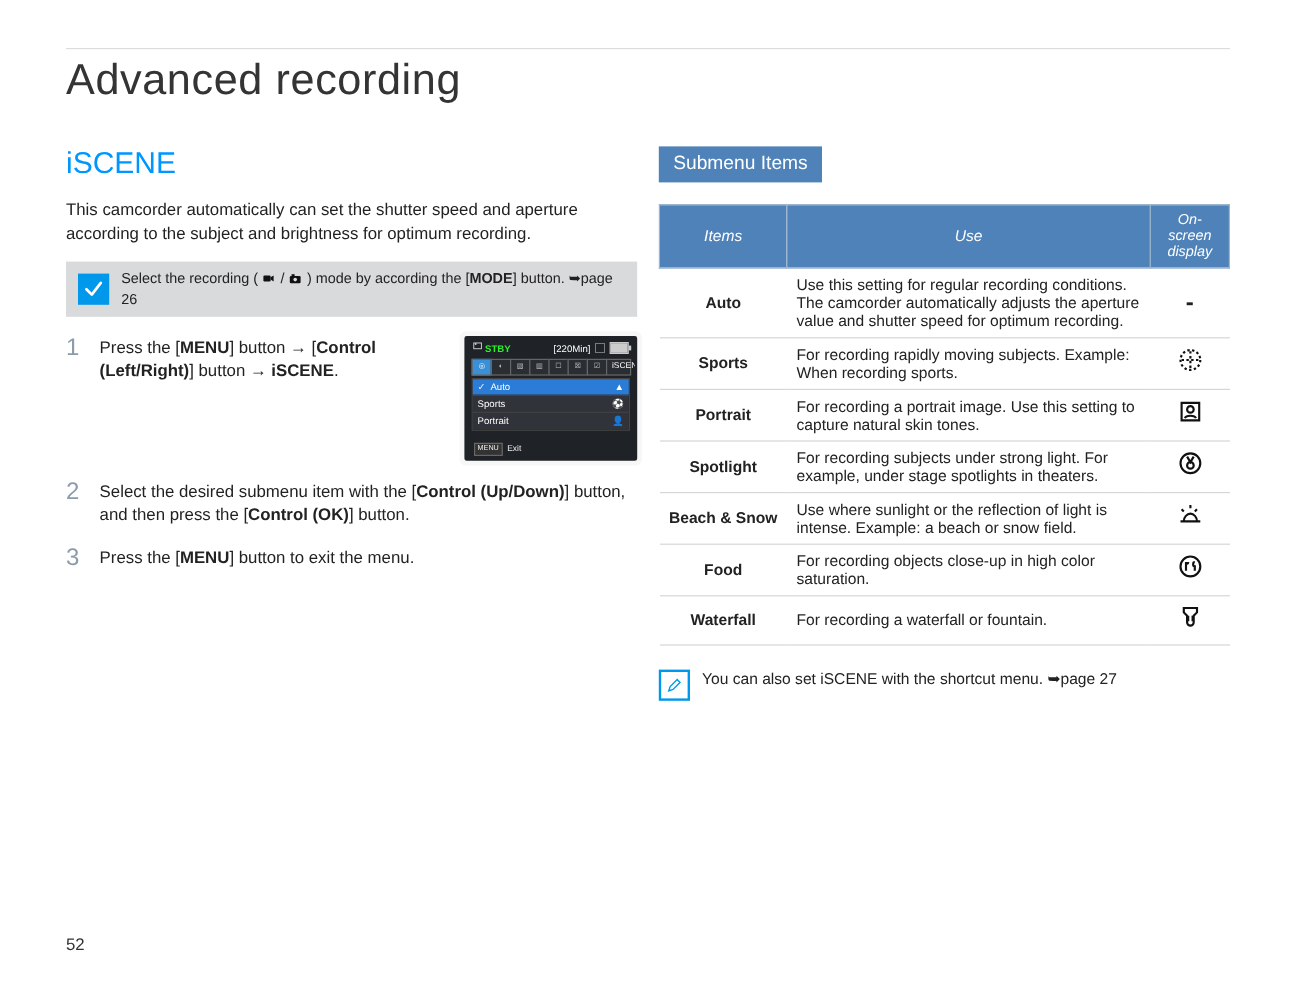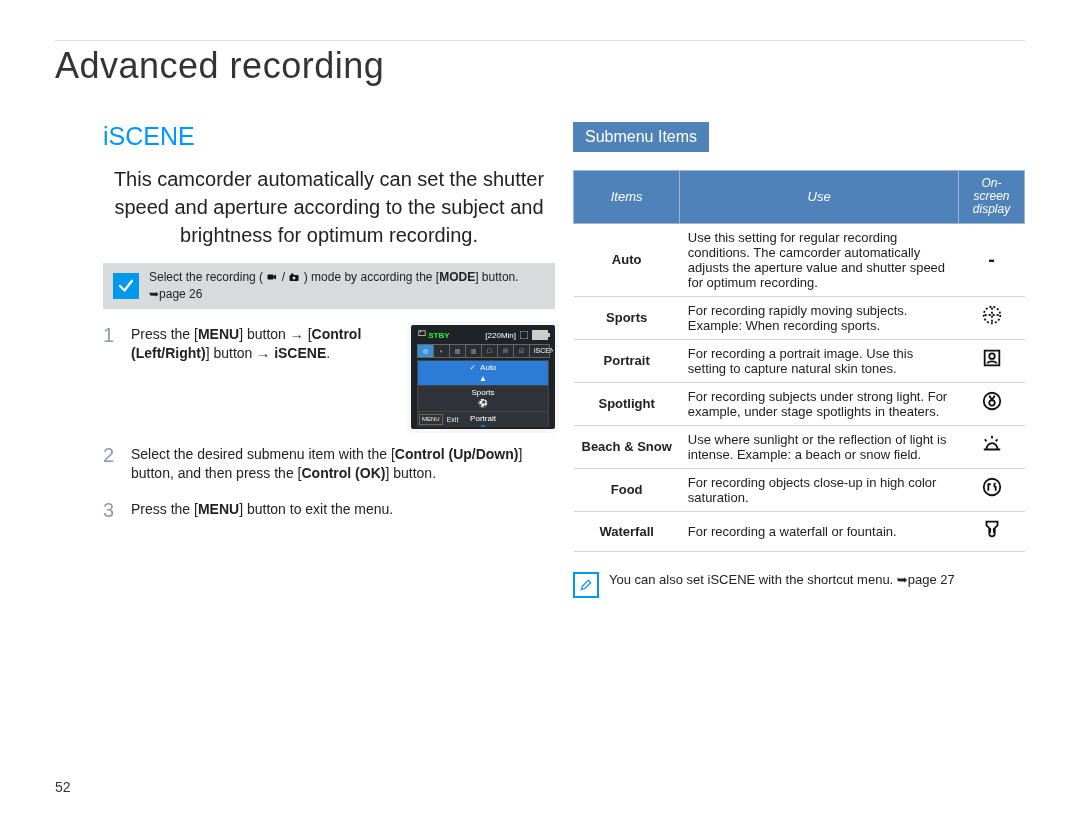"iSCENE" .columns { margin-left: 48px -> none }
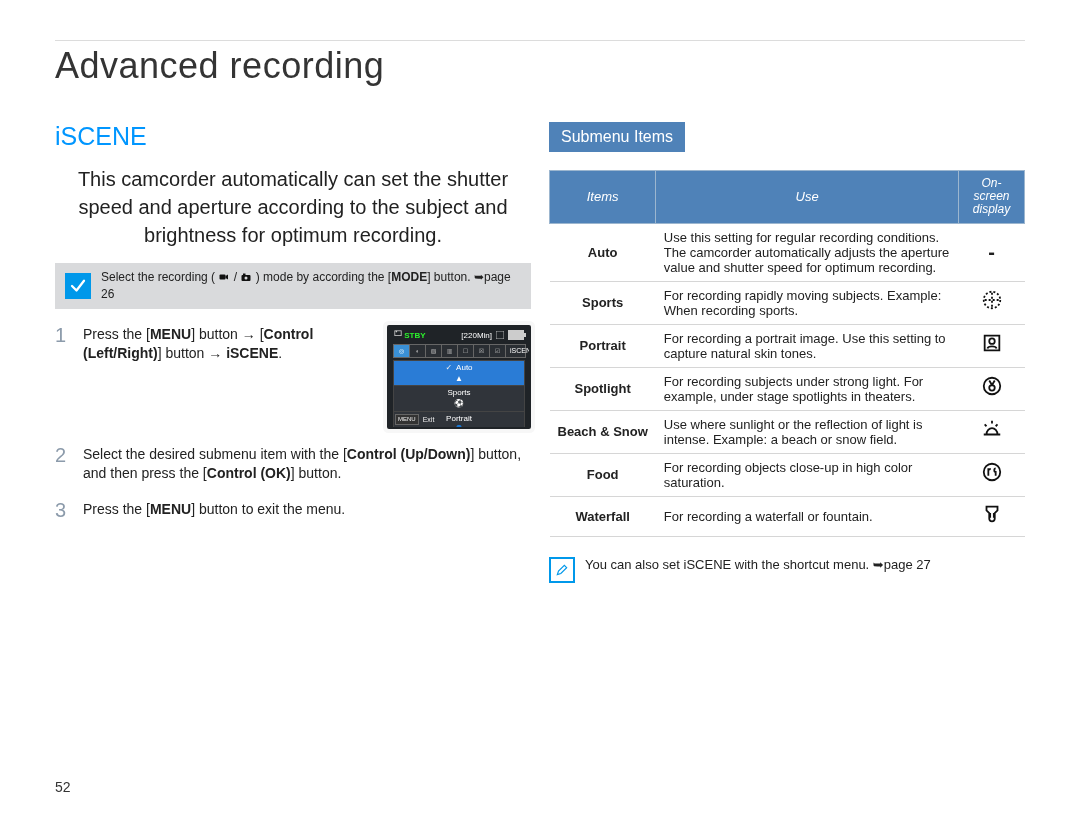"This camcorder automatically can set" .intro-text { font-size: 20px -> 14px; text-align: center -> none }
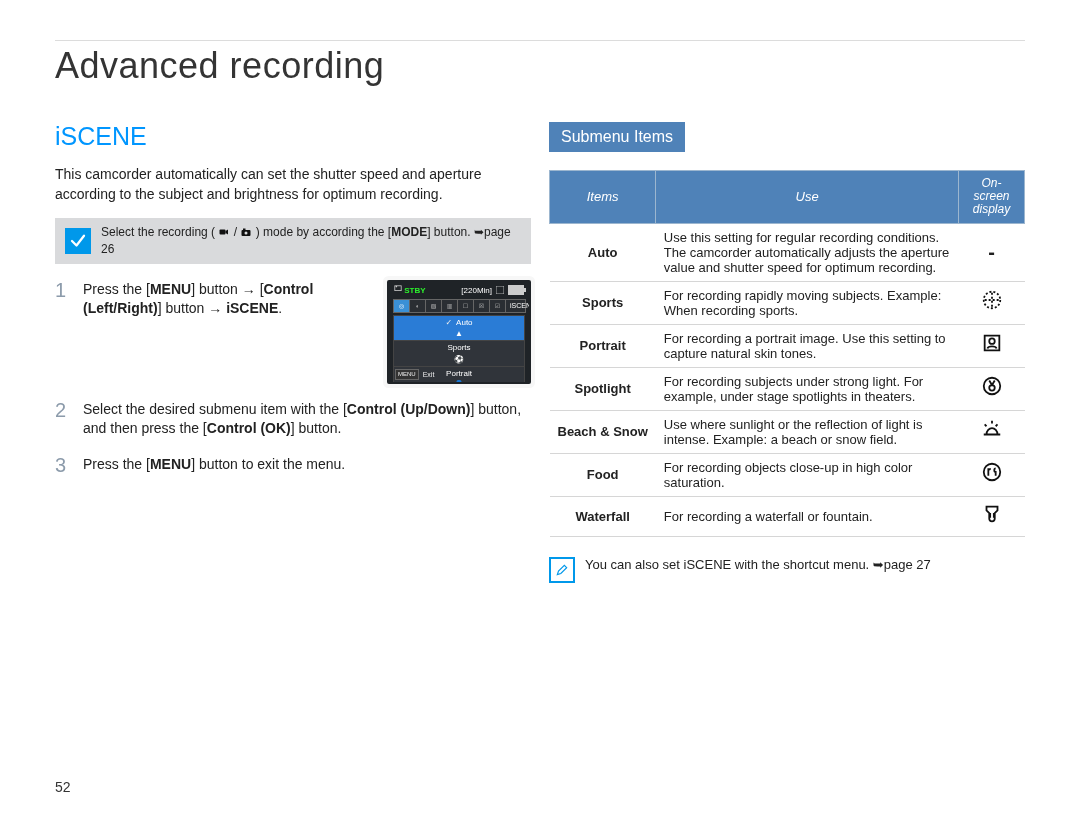"✓ Auto" .lcd-row { flex-direction: column -> none }
